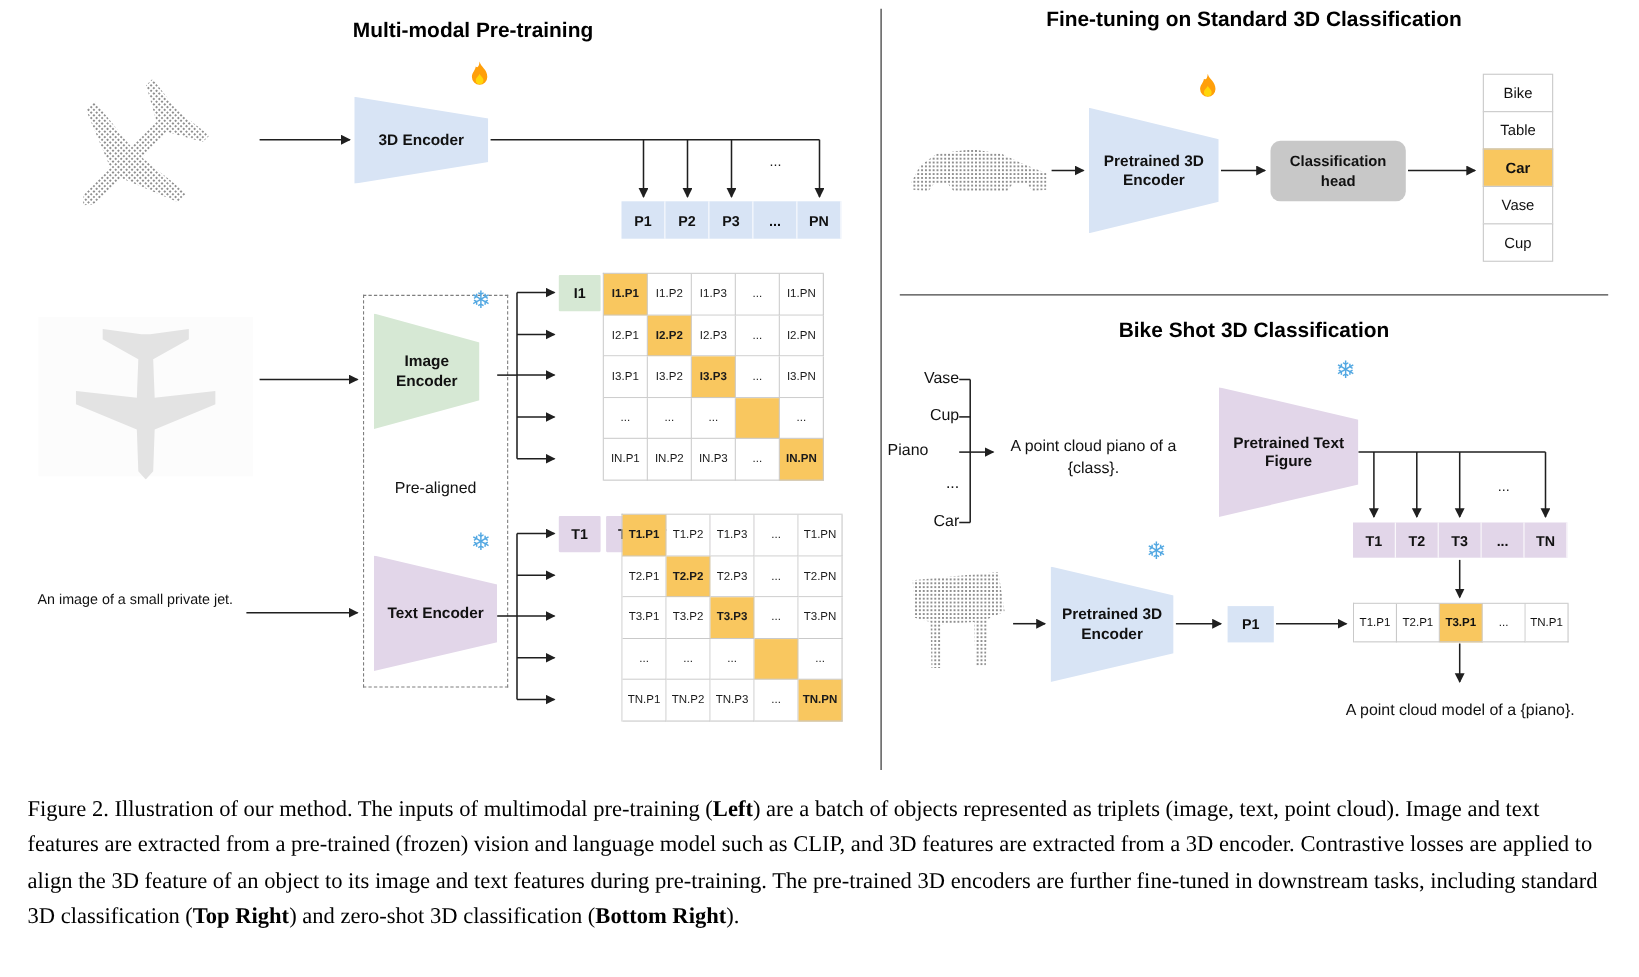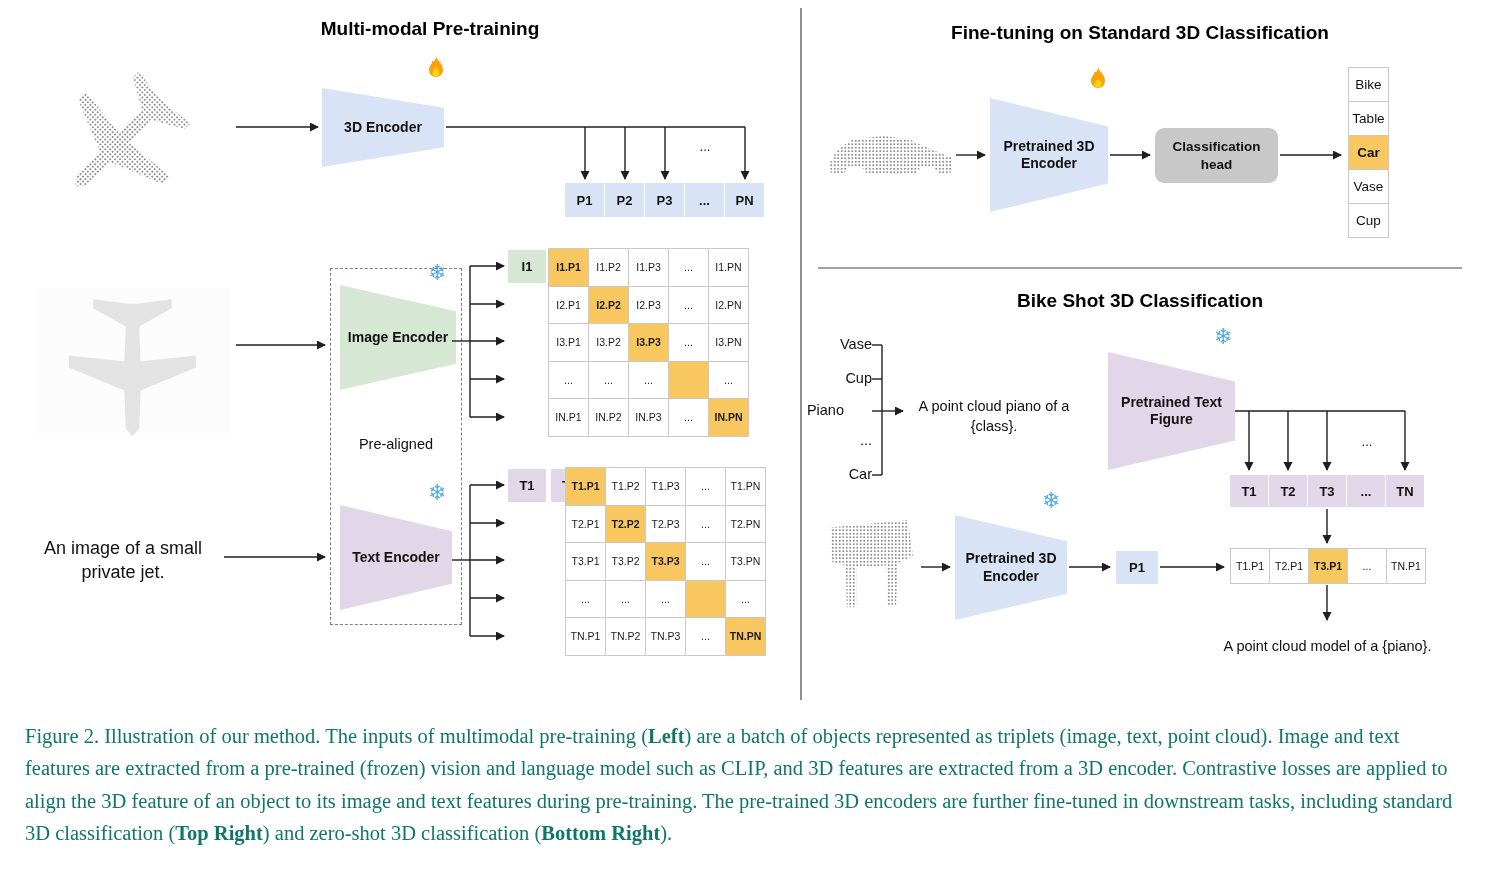"Fine-tuning on Standard 3D" div.title { top: 22px -> 8px }
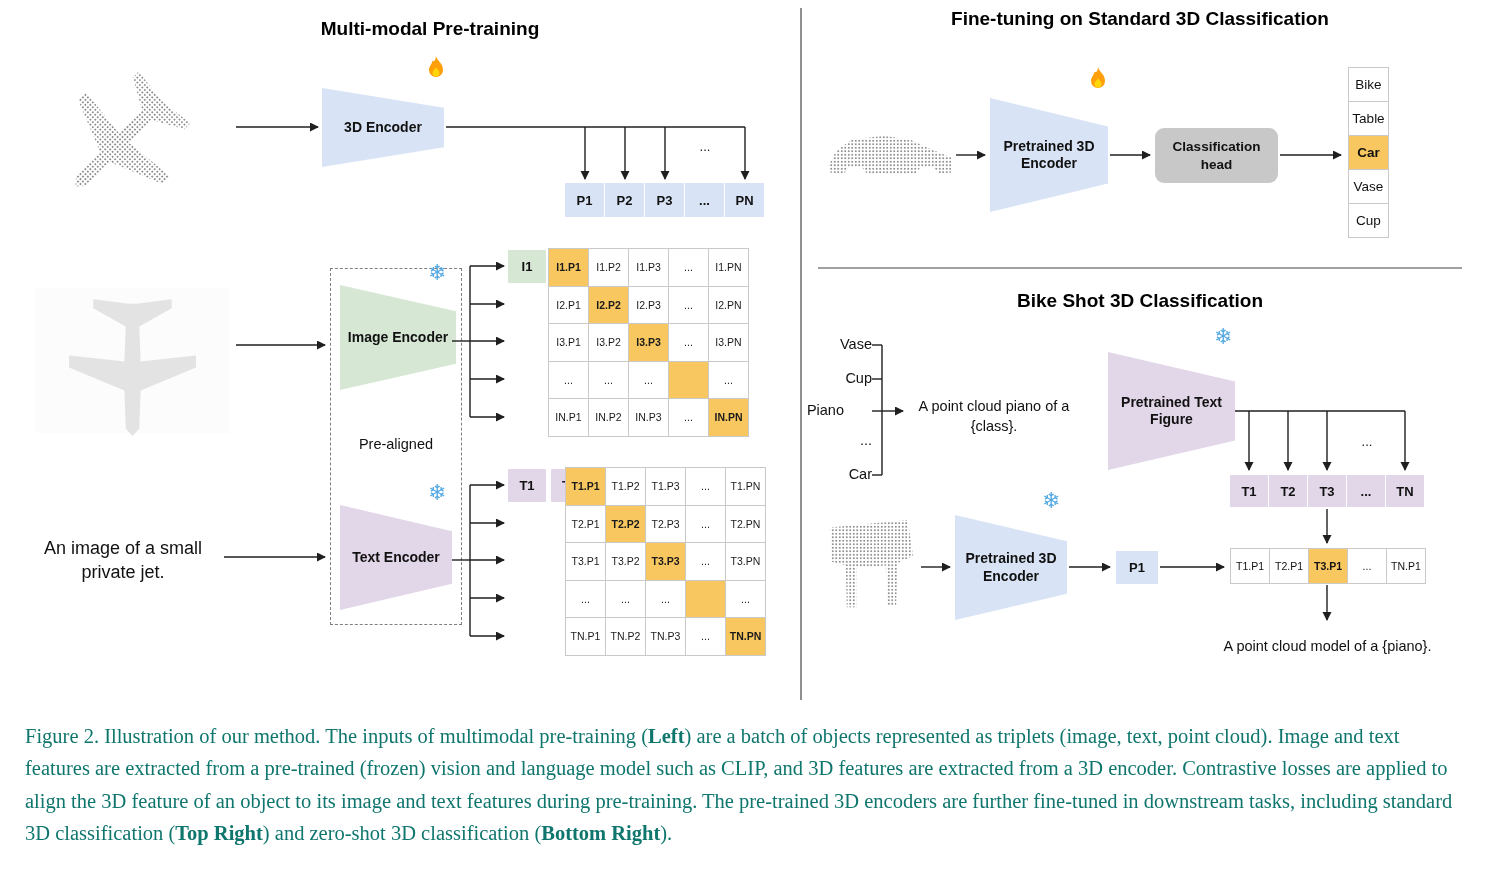"Bike" .classcol>div { width: 41px -> 64px }
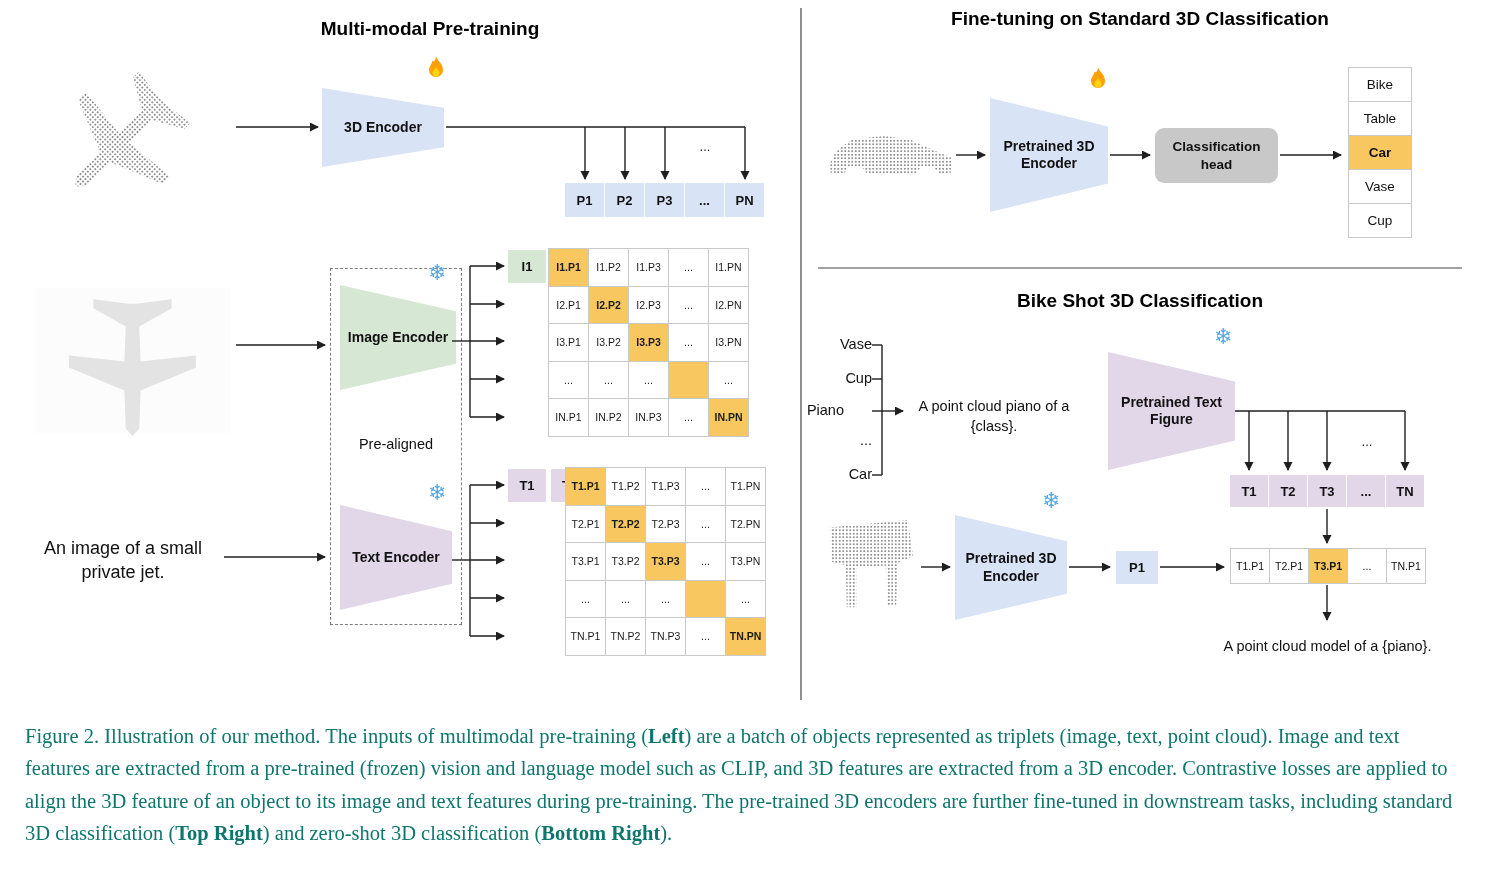"Image Encoder" div.trap { width: 116px -> 96px }
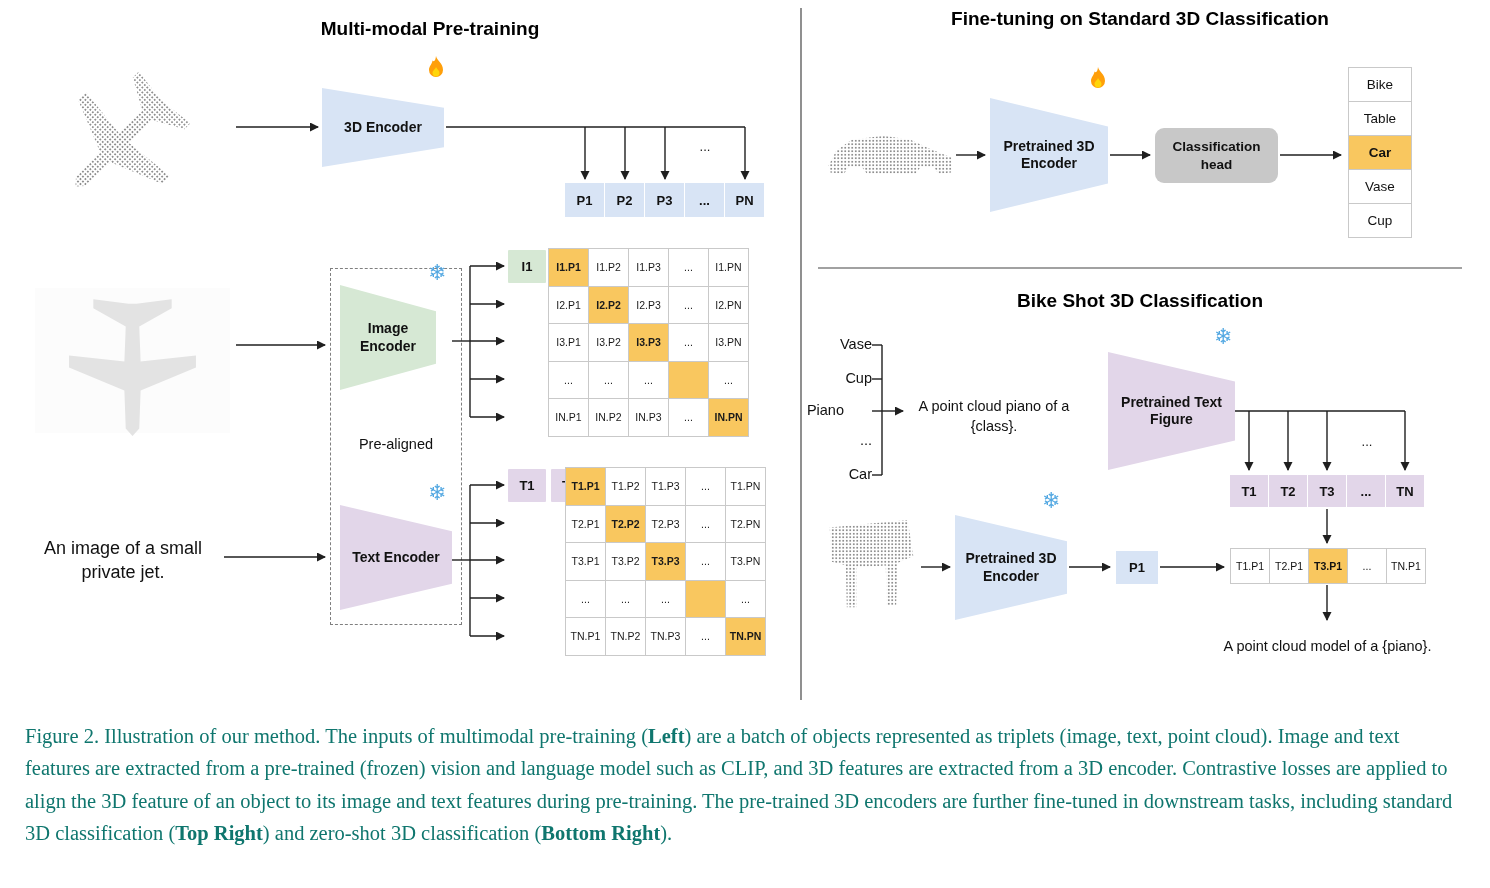"An image of a small" div.textblock { font-size: 18px -> 13px }
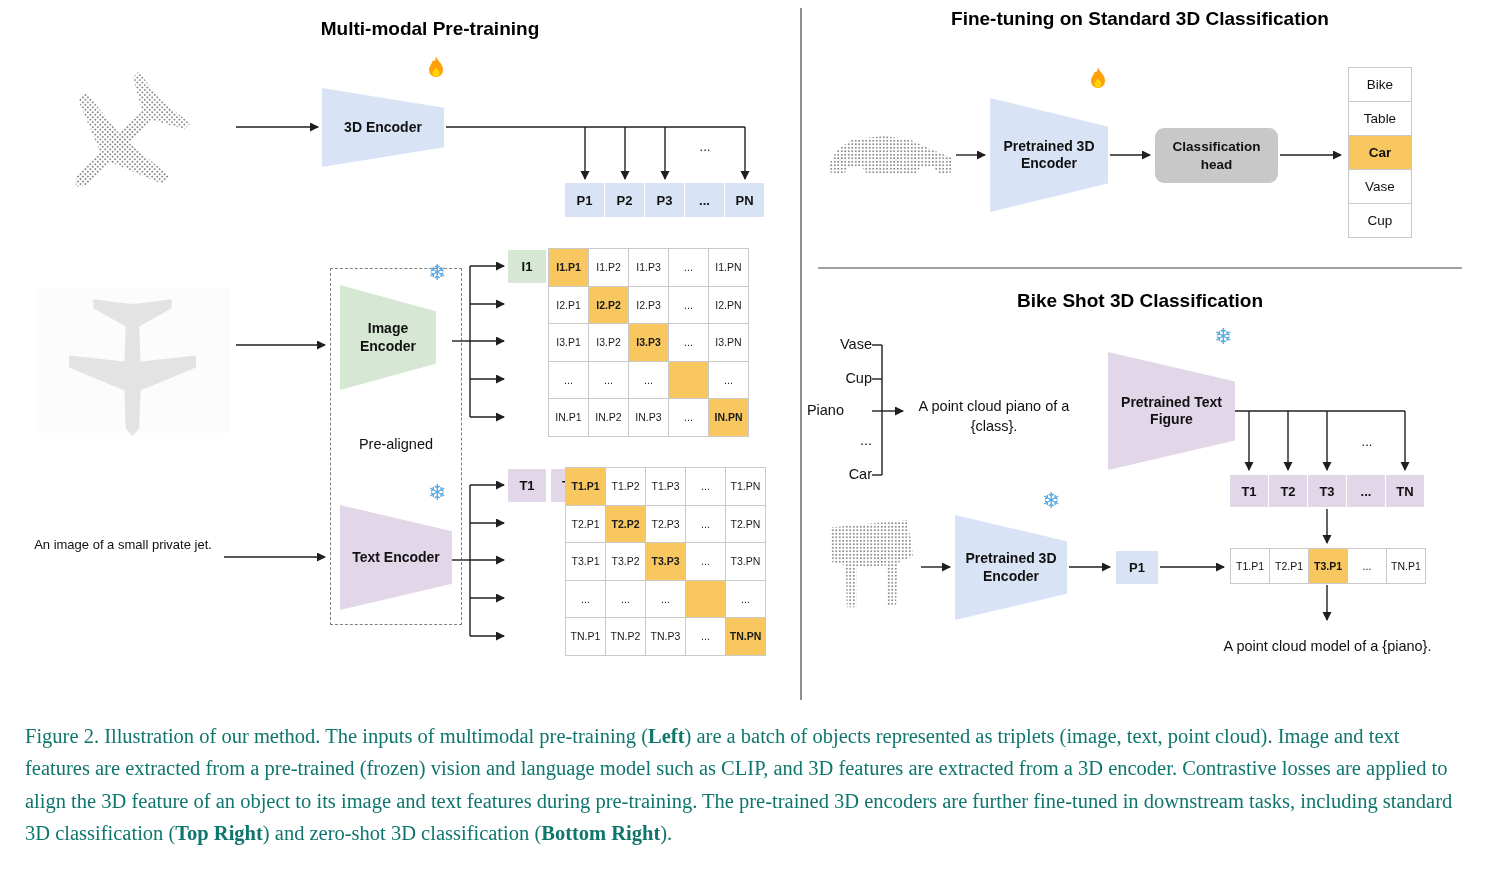"Figure 2. Illustration of our" .caption { color: #0f766e -> #000000 }
